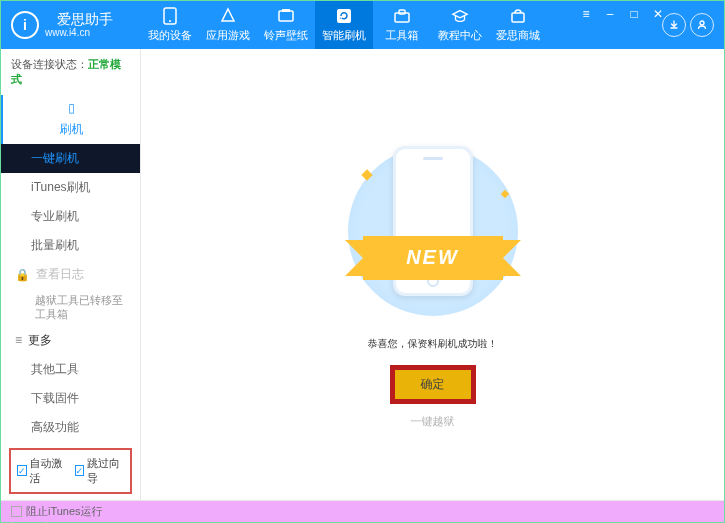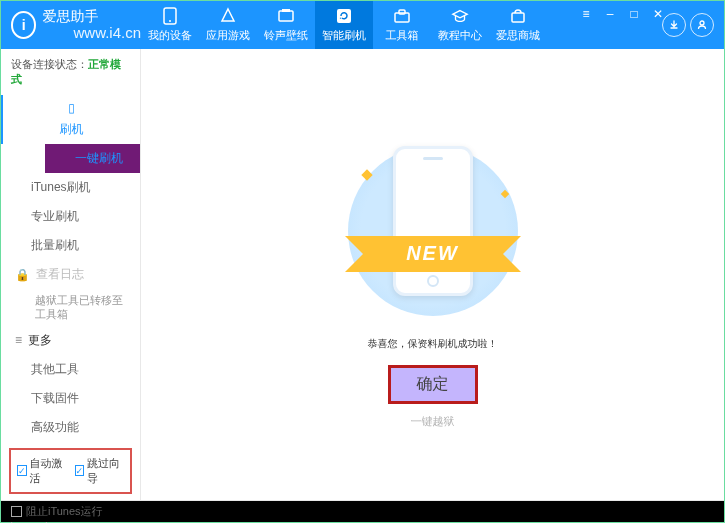"爱思助手" .logo-text { margin-left: none -> 12px }
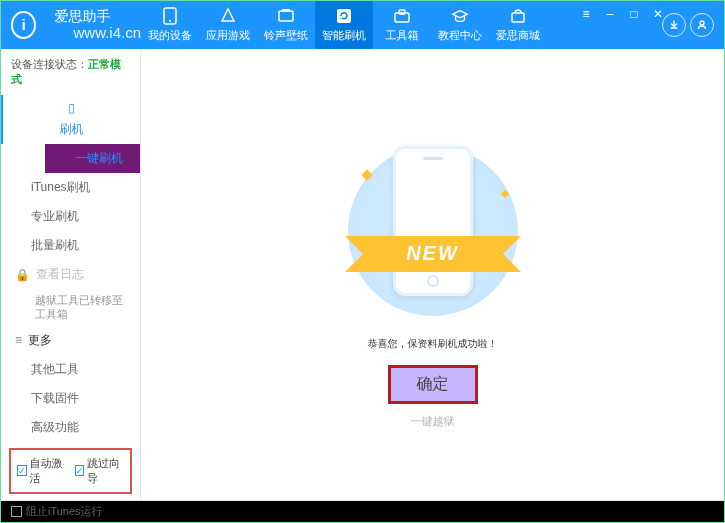"www.i4.cn" .logo-url { font-size: 15px -> 10px; margin-left: 31px -> none }
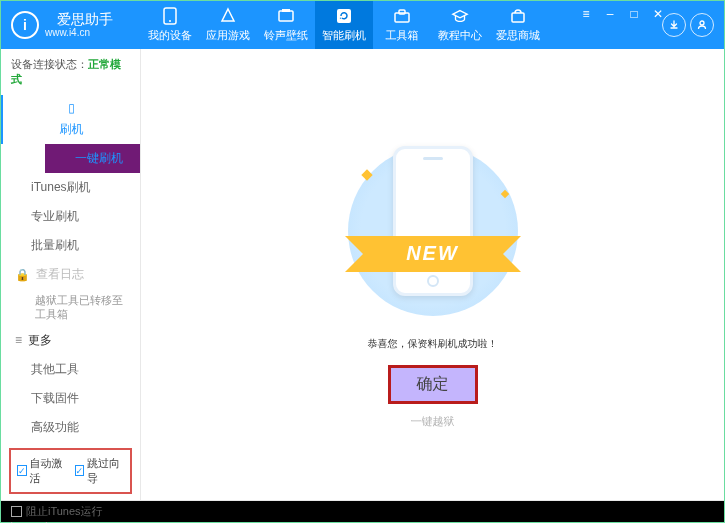"一键刷机" .sub-item.active { background: #701a75 -> #0f172a; margin-left: 44px -> none }
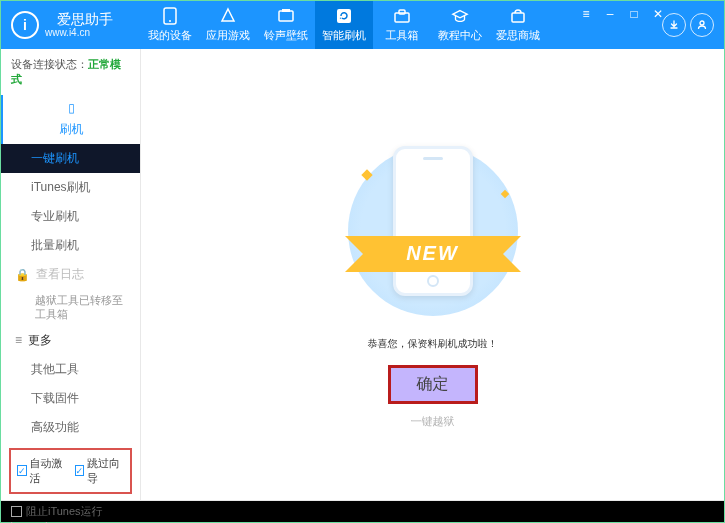"NEW" .ribbon { height: 36px -> 44px }
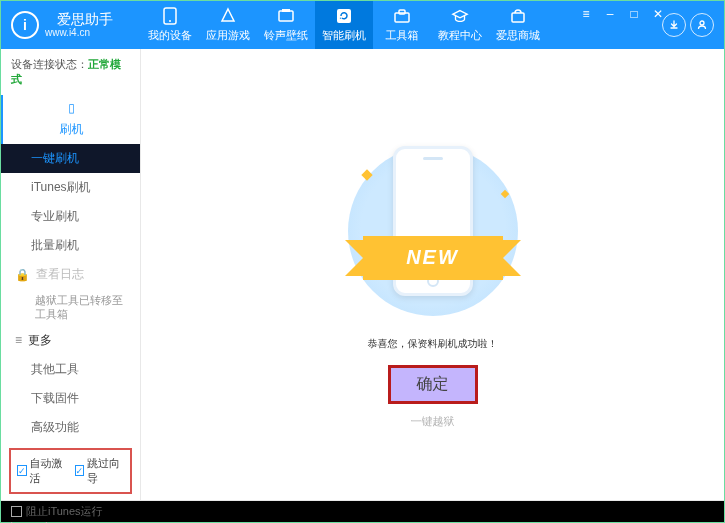"确定" .ok-btn { background: #c4b5fd -> #eab308; border: 3px solid #b91c1c -> 5px solid #b91c1c; font-size: 16px -> 12px }
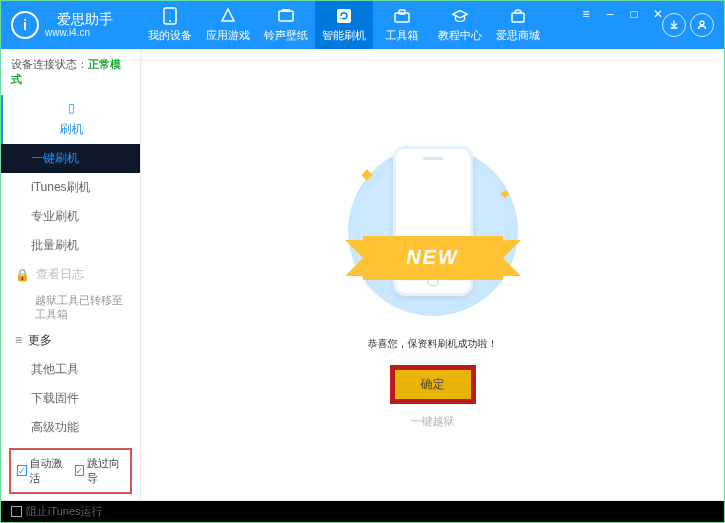"阻止iTunes运行" .footer { background: #000000 -> #f0abfc }
